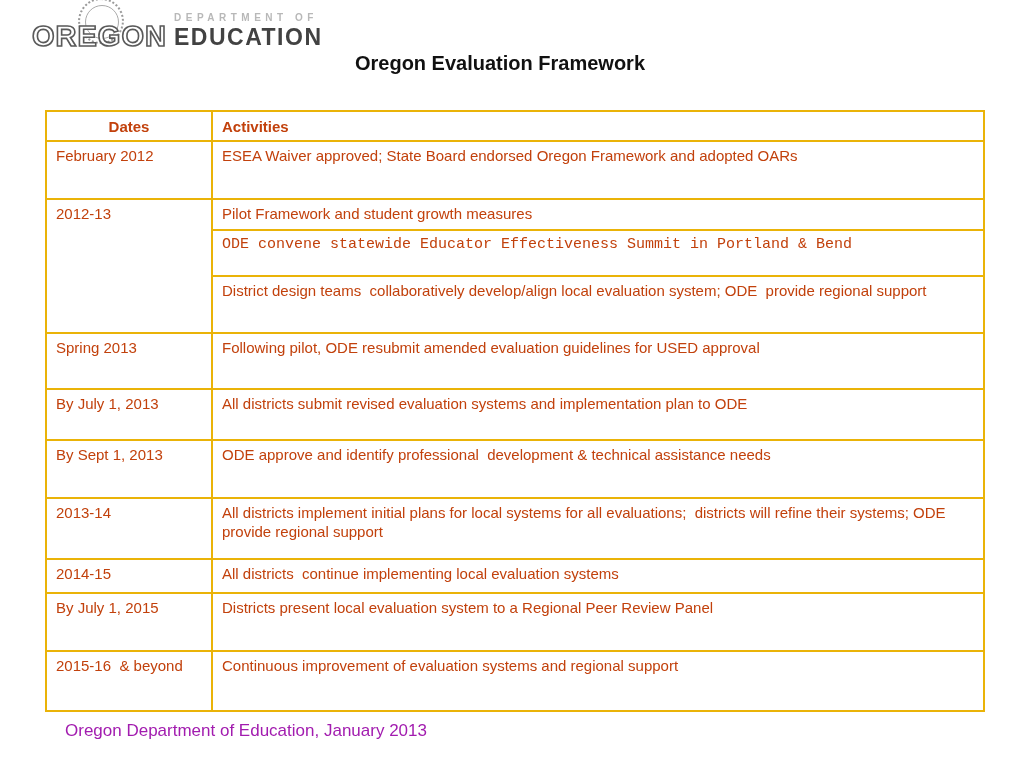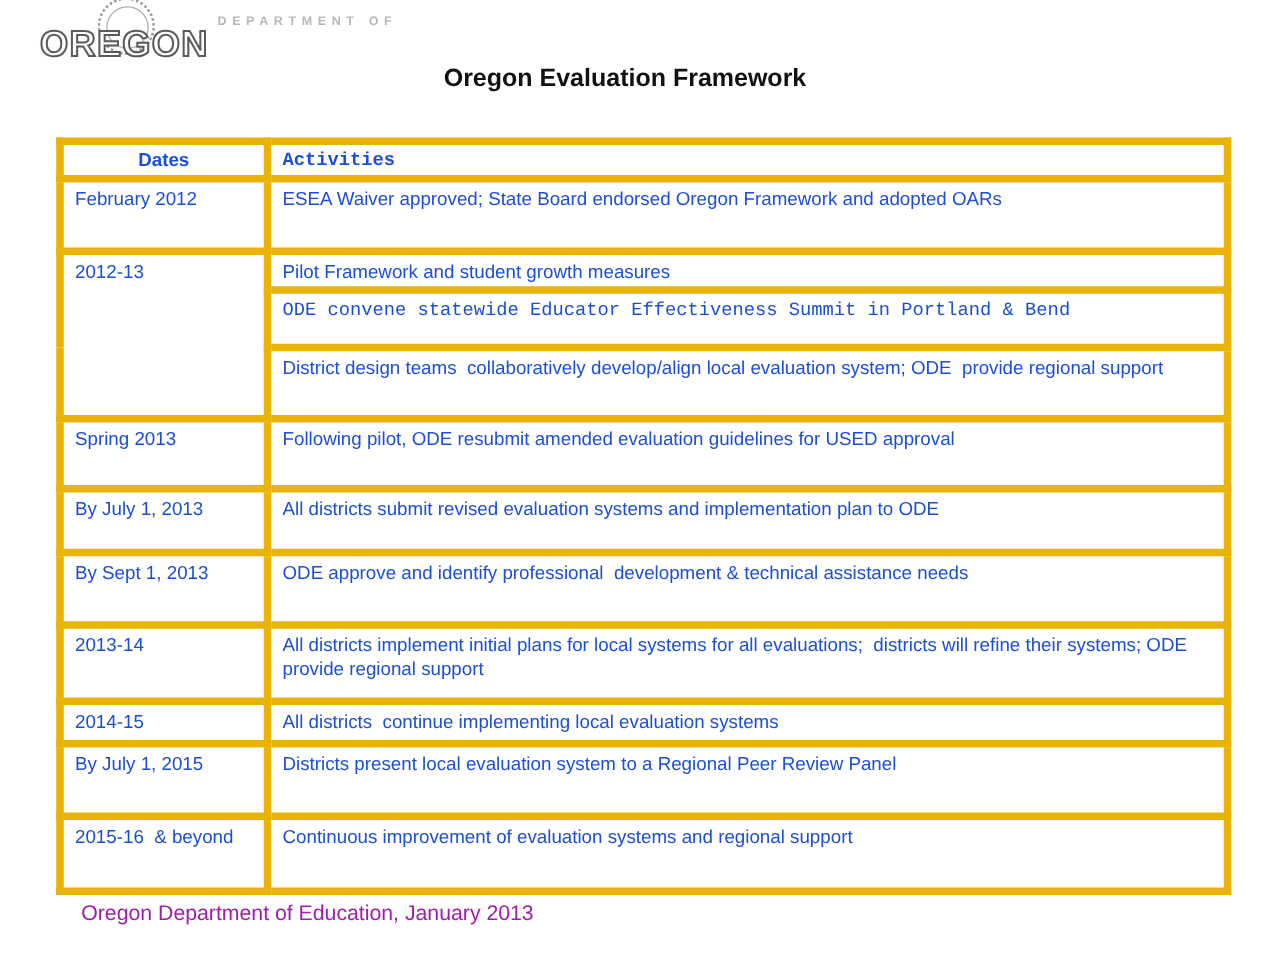"EDUCATION" div.edu-label { html: none -> <div>EDUCATION</div> }
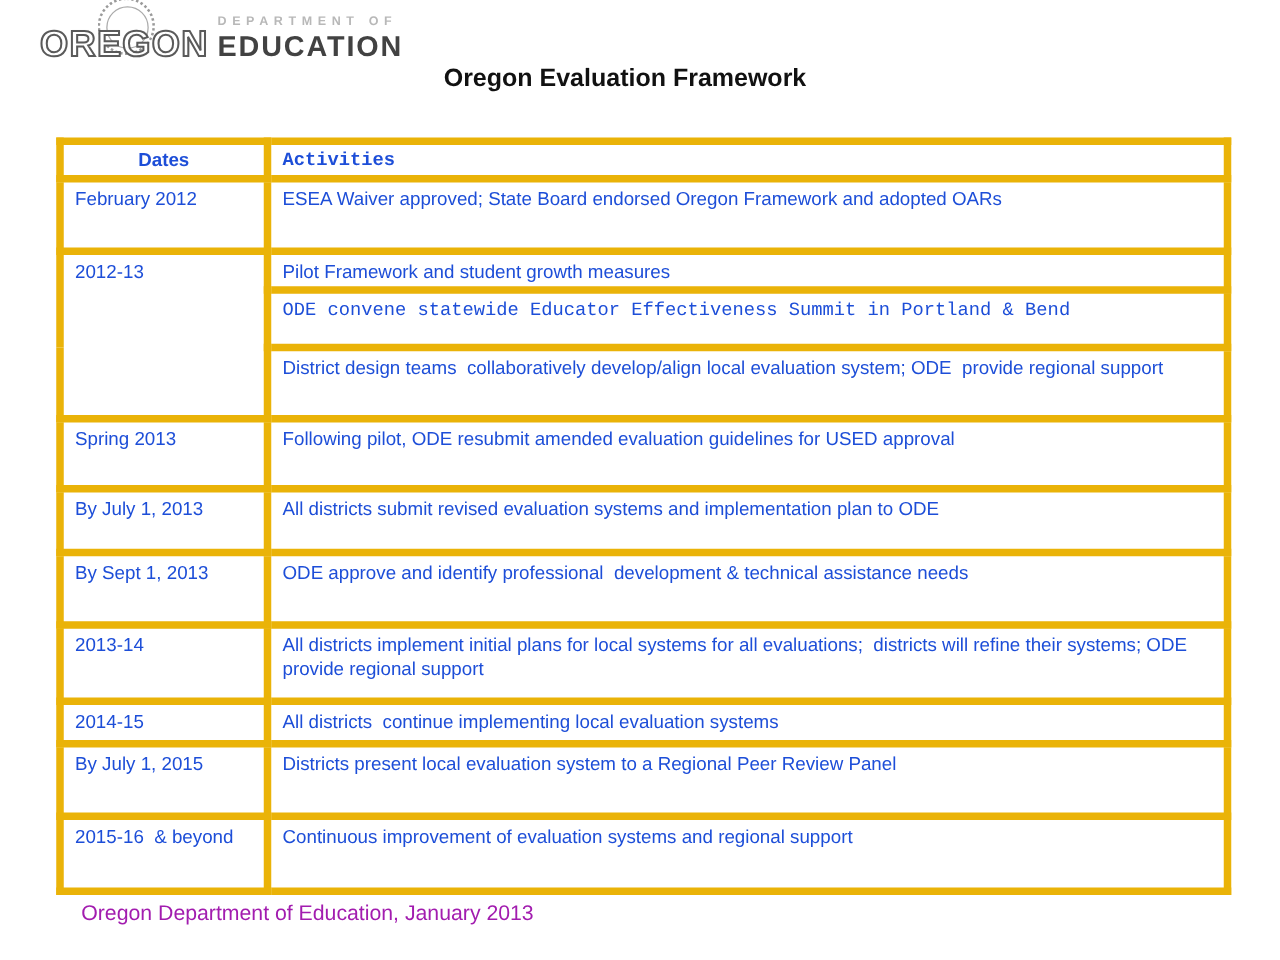"Dates" table.timeline td, table.timeline th { border: 6px solid #eab308 -> 2px solid #eab308; color: #1d4ed8 -> #c2410c }
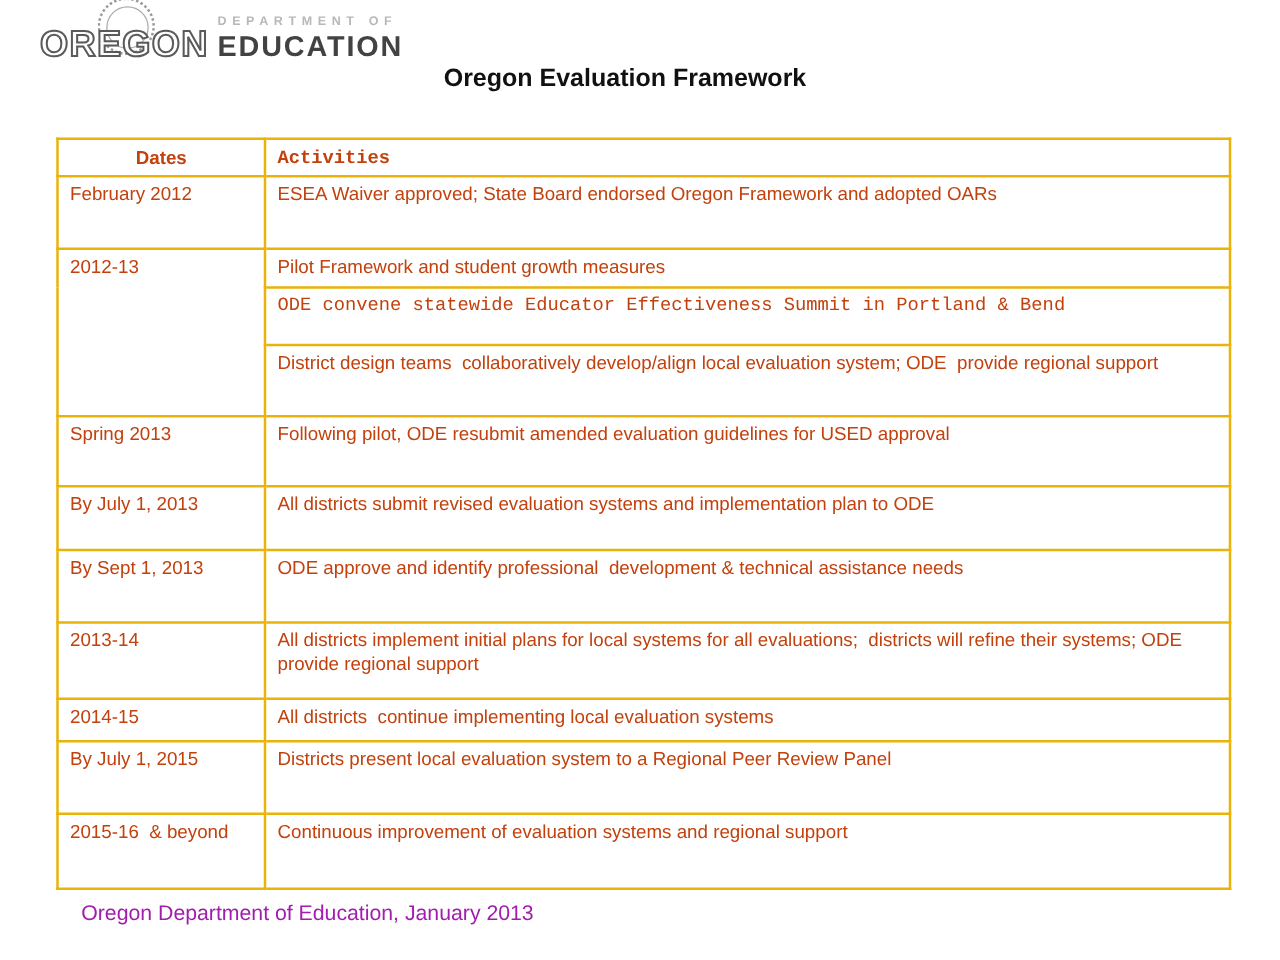"Activities" th.h-acts { font-family: Liberation Mono, monospace -> none }
